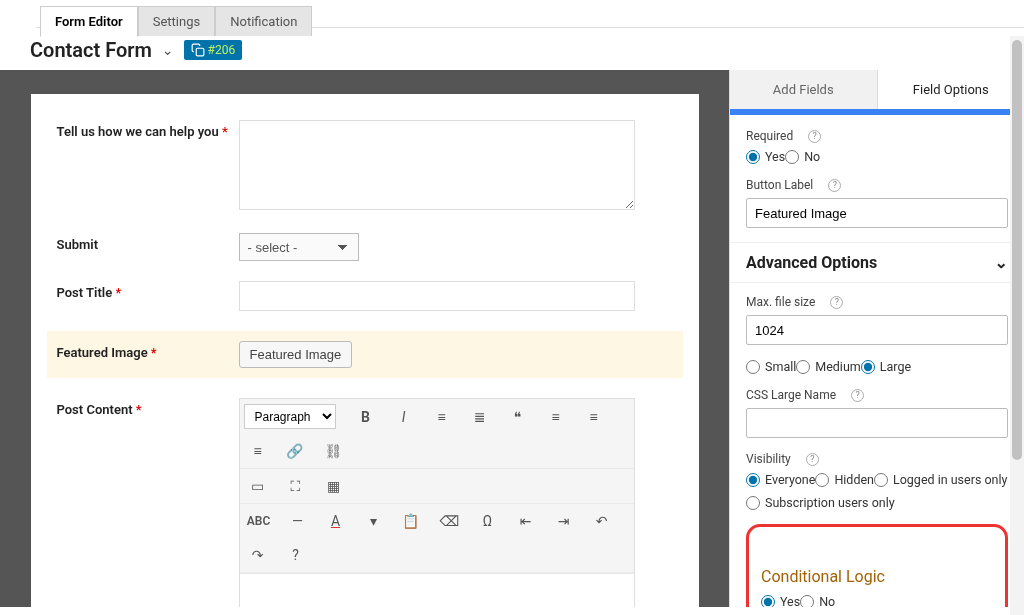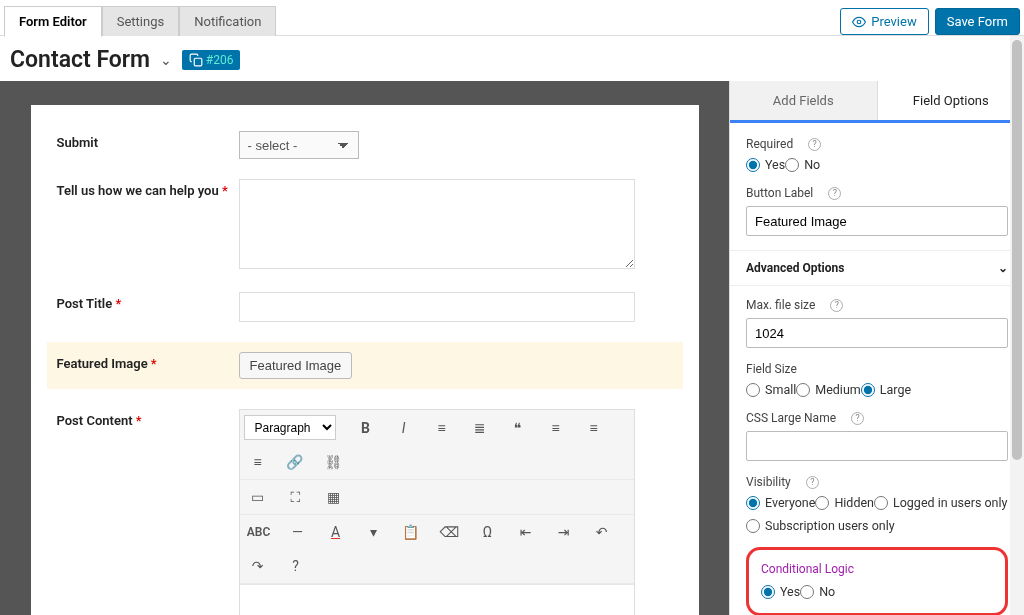"Form Editor" .topbar { height: 36px -> 28px; margin-left: none -> 36px; padding: 6px 4px 0 4px -> 6px 16px 0 4px }
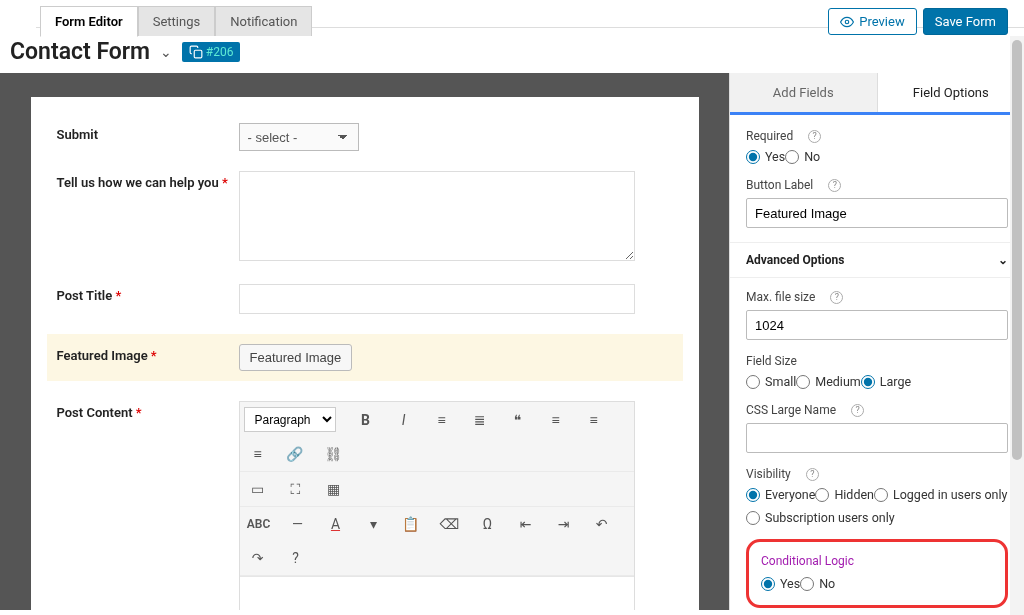"Preview" div.top-actions { html: <div> <div> <svg> <path></path> <circle></circle> </svg> <span>Preview</span> </div> <div>Save Form</div> </div> -> none }
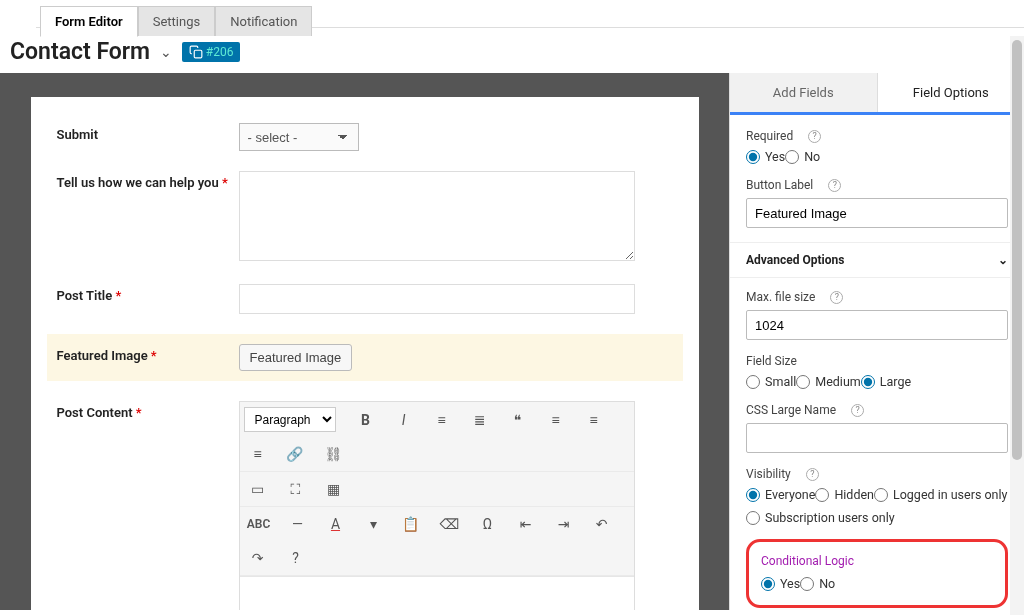"Contact Form" .form-title { font-size: 23px -> 20px; margin-left: none -> 20px }
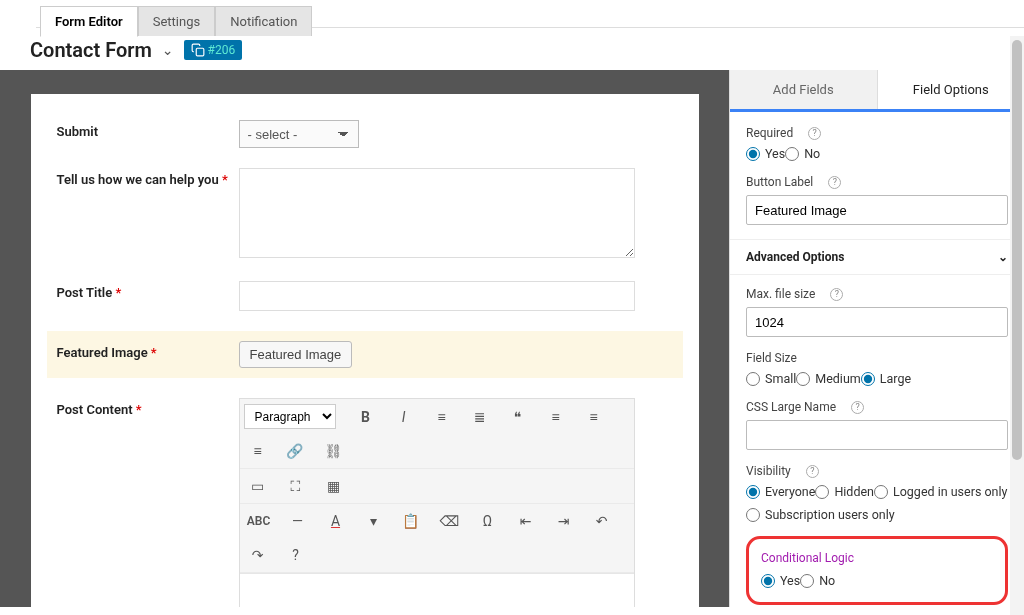"#206" .shortcode-badge { color: #5eead4 -> #bef264 }
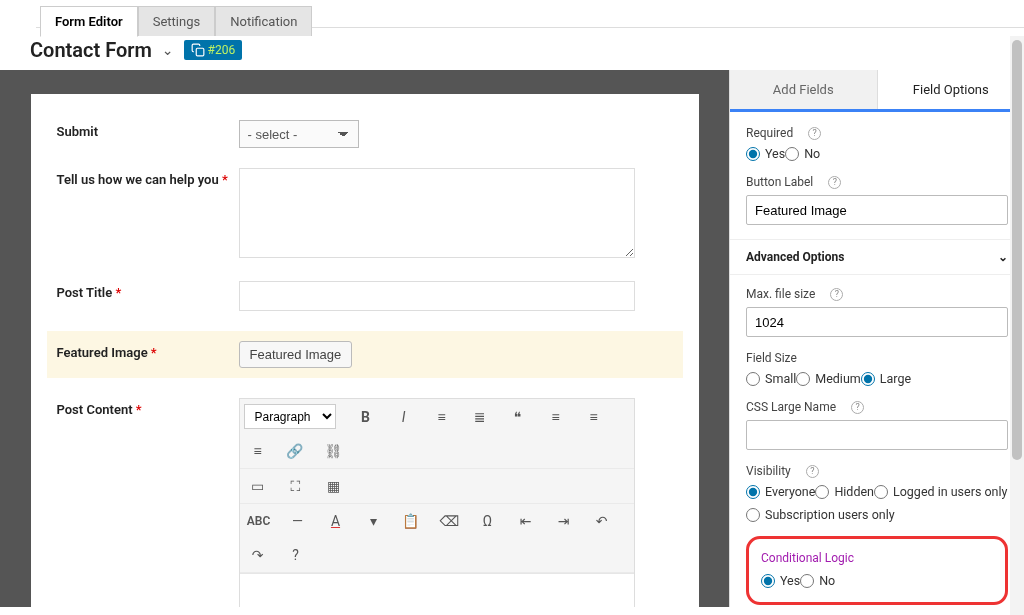"Add Fields" .side-tabs { border-bottom: 3px solid #3b82f6 -> 6px solid #3b82f6 }
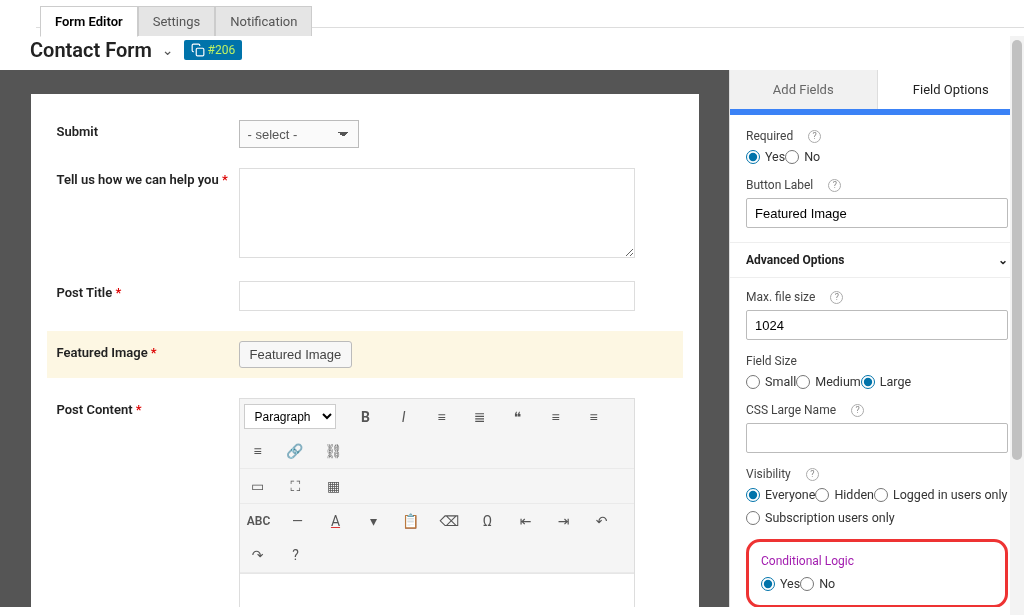"Submit" div.form-row { order: before "Tell us how we can" -> after "Tell us how we can" }
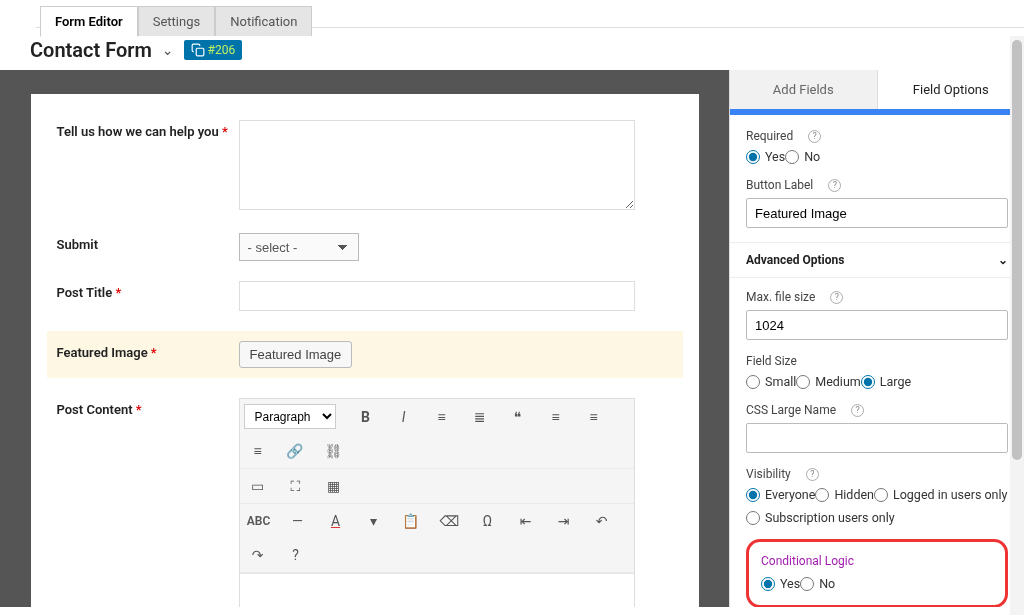"Advanced Options" .adv-head { font-size: 12px -> 16px }
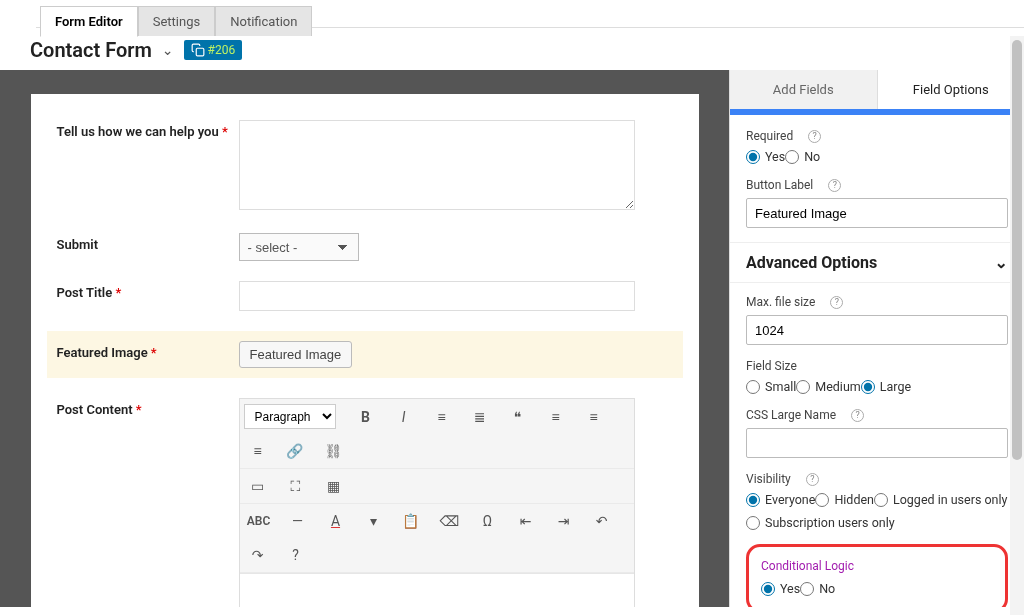"Field Size" div.opt-label { html: <div> <span>Field Size</span> </div> -> none }
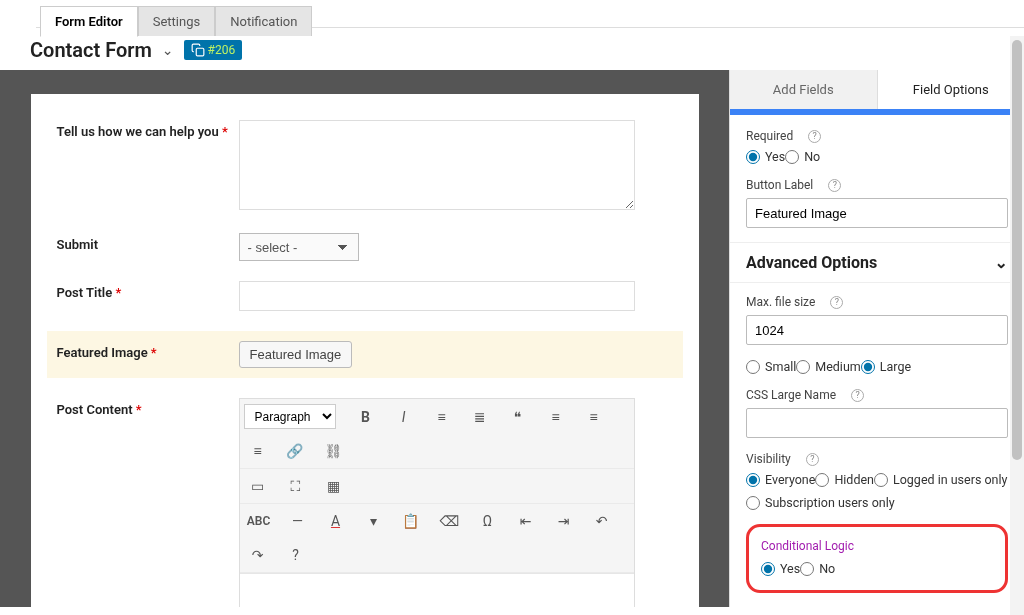"Conditional Logic" .cond-title { color: #a21caf -> #a16207; font-size: 12px -> 16px; margin-top: none -> 28px }
